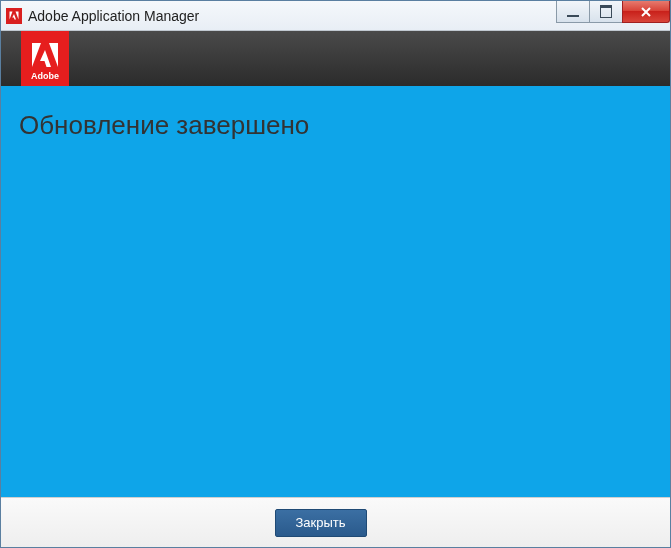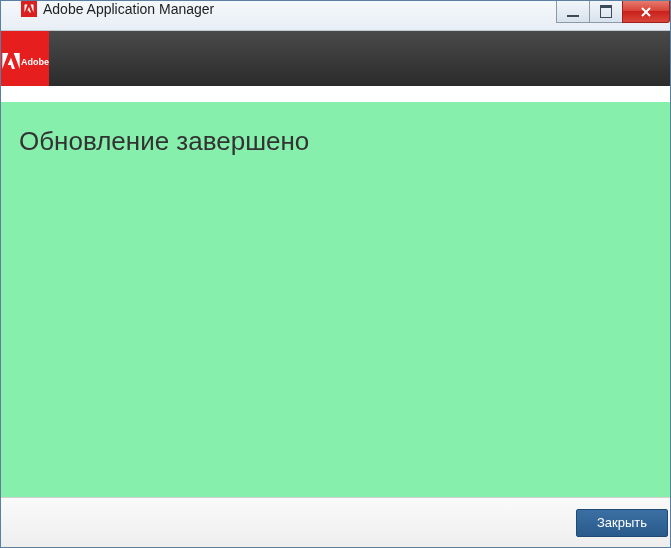"Adobe Application Manager" .titlebar { align-items: none -> center; padding-left: 20px -> 5px }
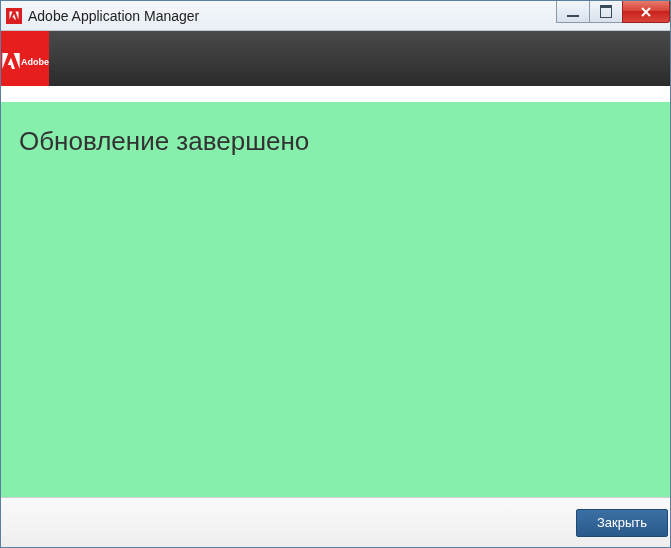"Adobe" .adobe-logo { flex-direction: row -> column; margin-left: 0 -> 20px }
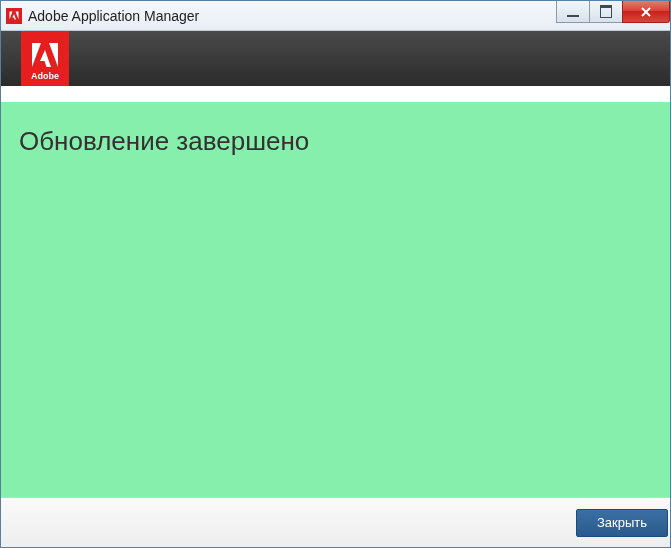"Обновление завершено" .content { background: #86efac -> #0ea5e9; margin-top: 16px -> none }
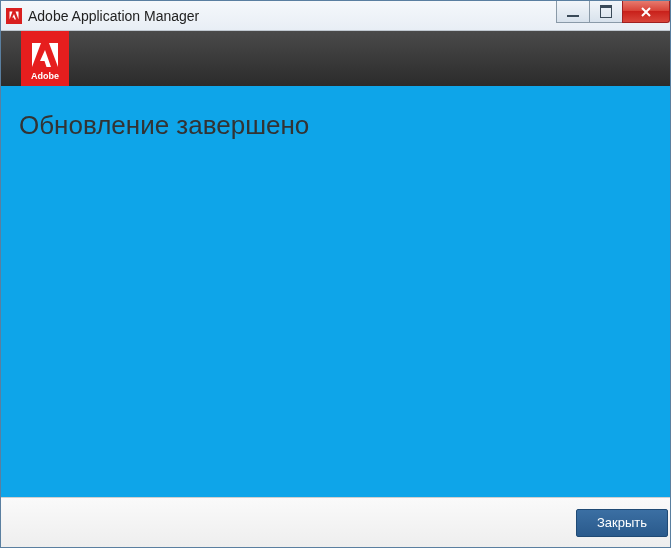"Закрыть" .footer { justify-content: flex-end -> center; padding-right: 2px -> 30px }
